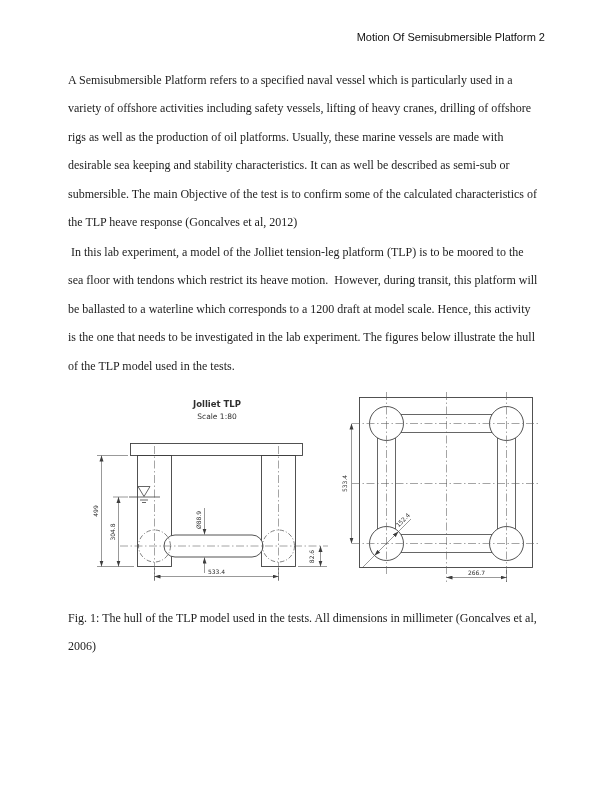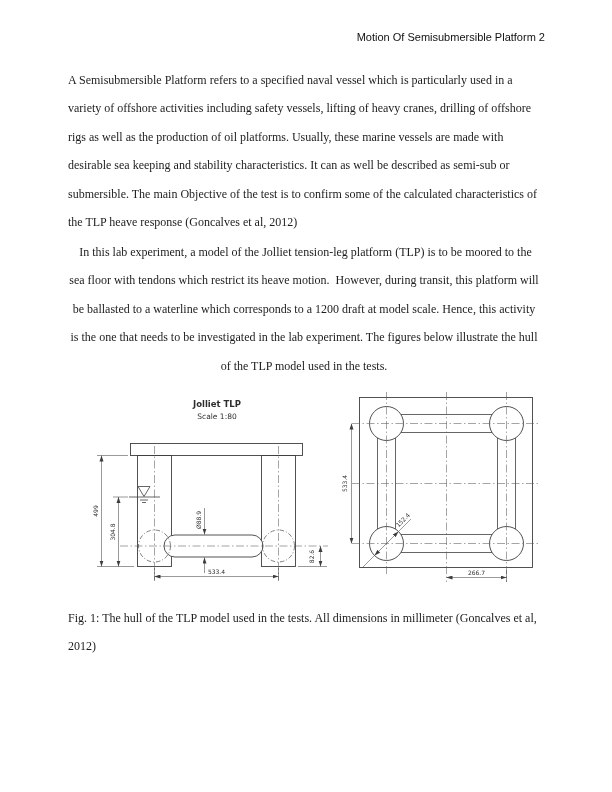"In this lab experiment, a" .par2 { text-align: center -> none }
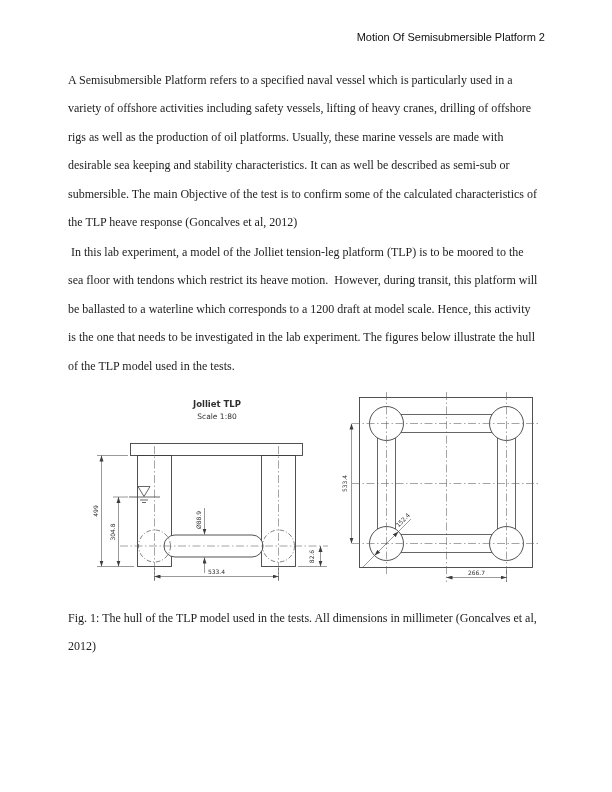"Fig. 1: The hull of" div.body-par { text: 2012 -> 2006 }
